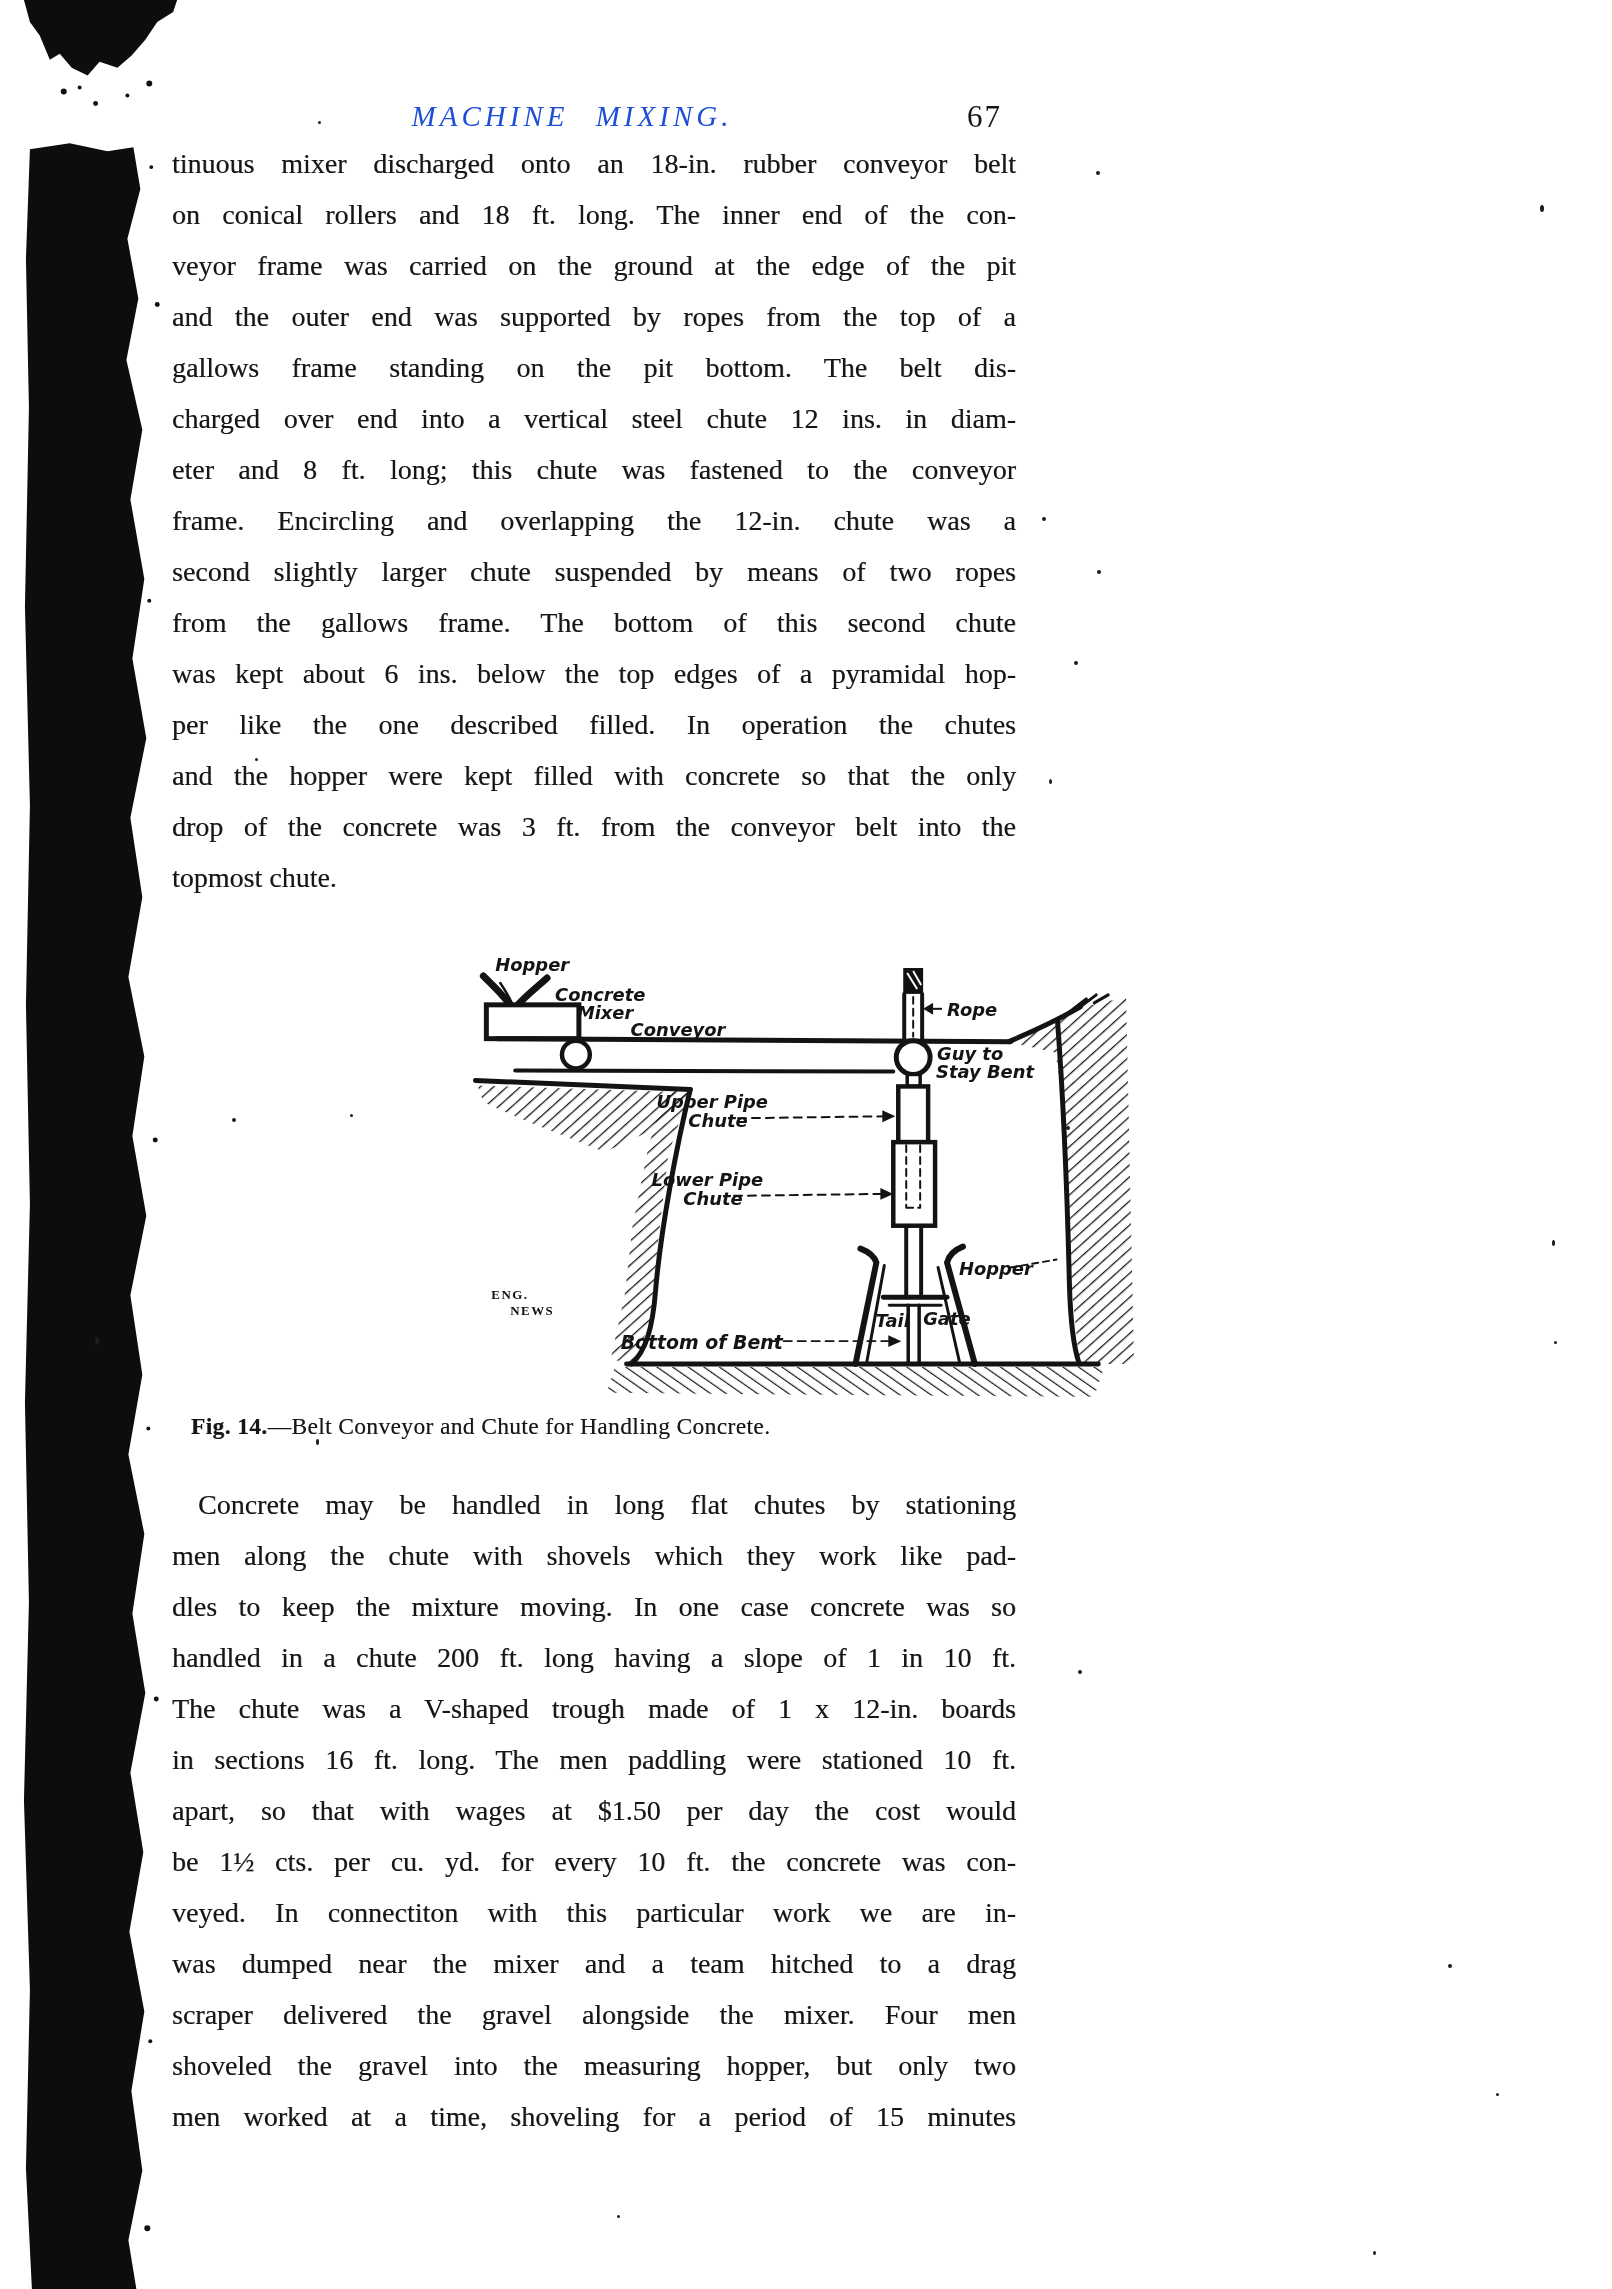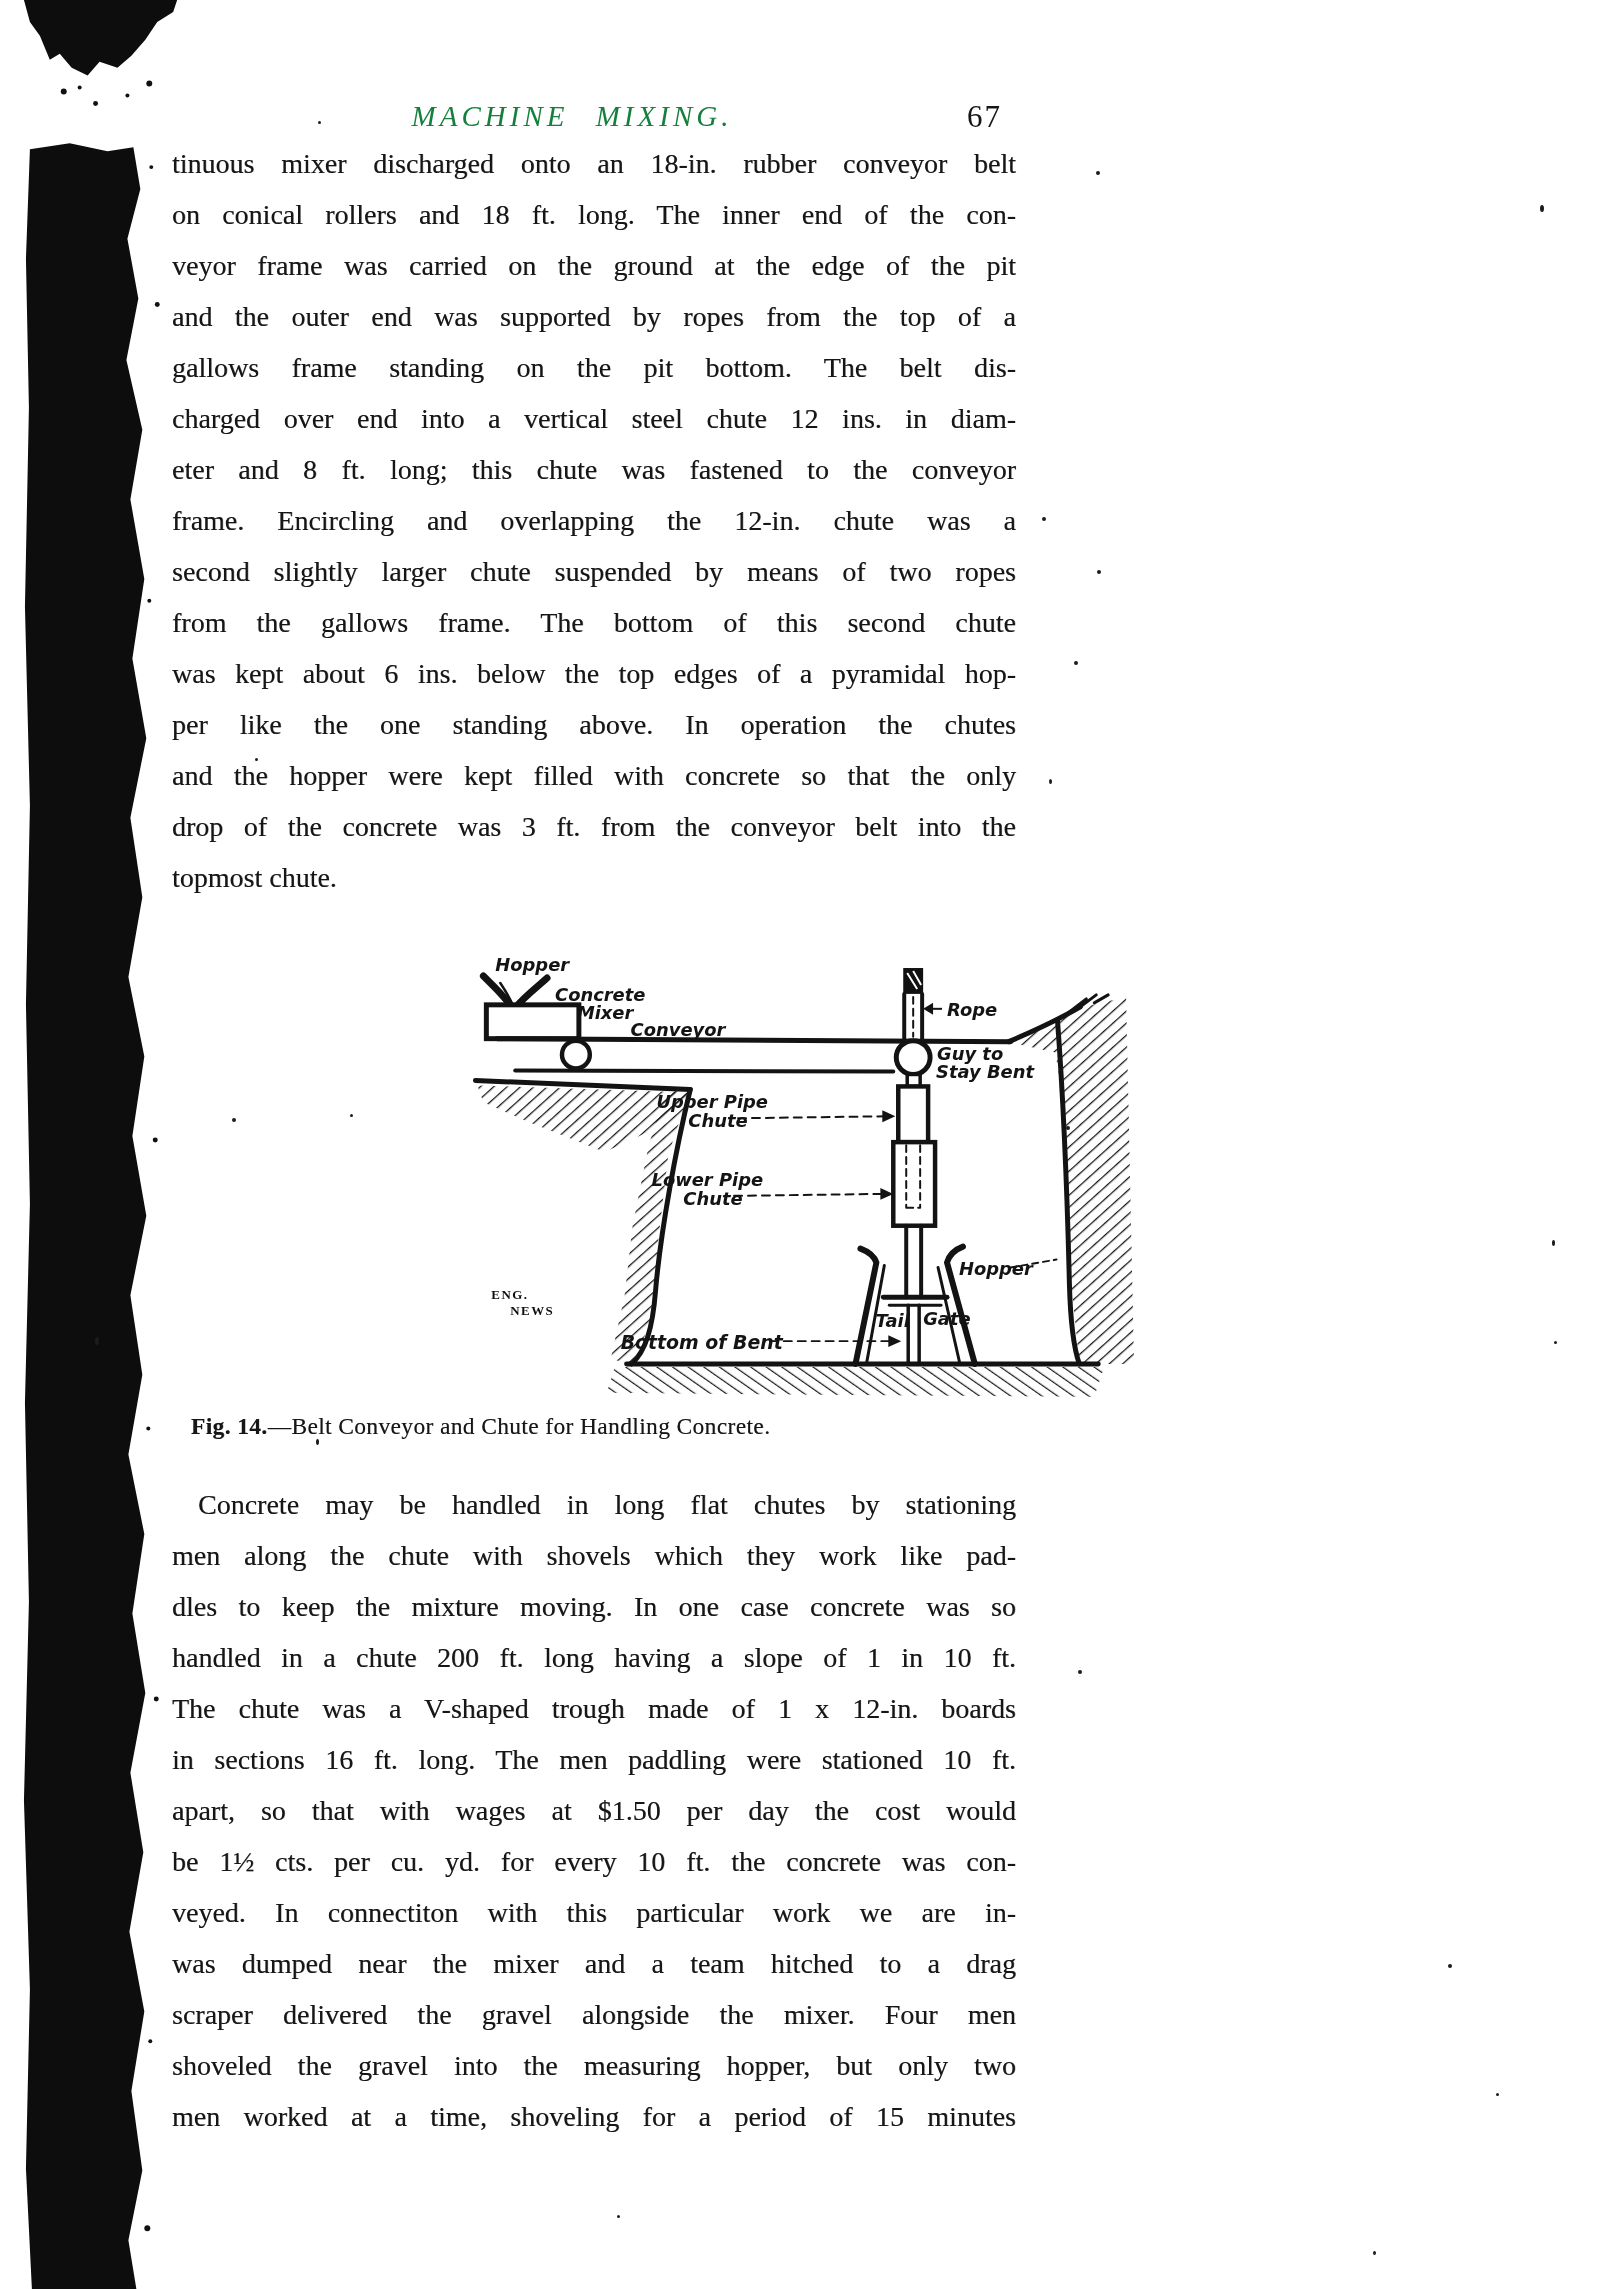"MACHINE MIXING." .running-title { color: #15803d -> #1d4ed8 }
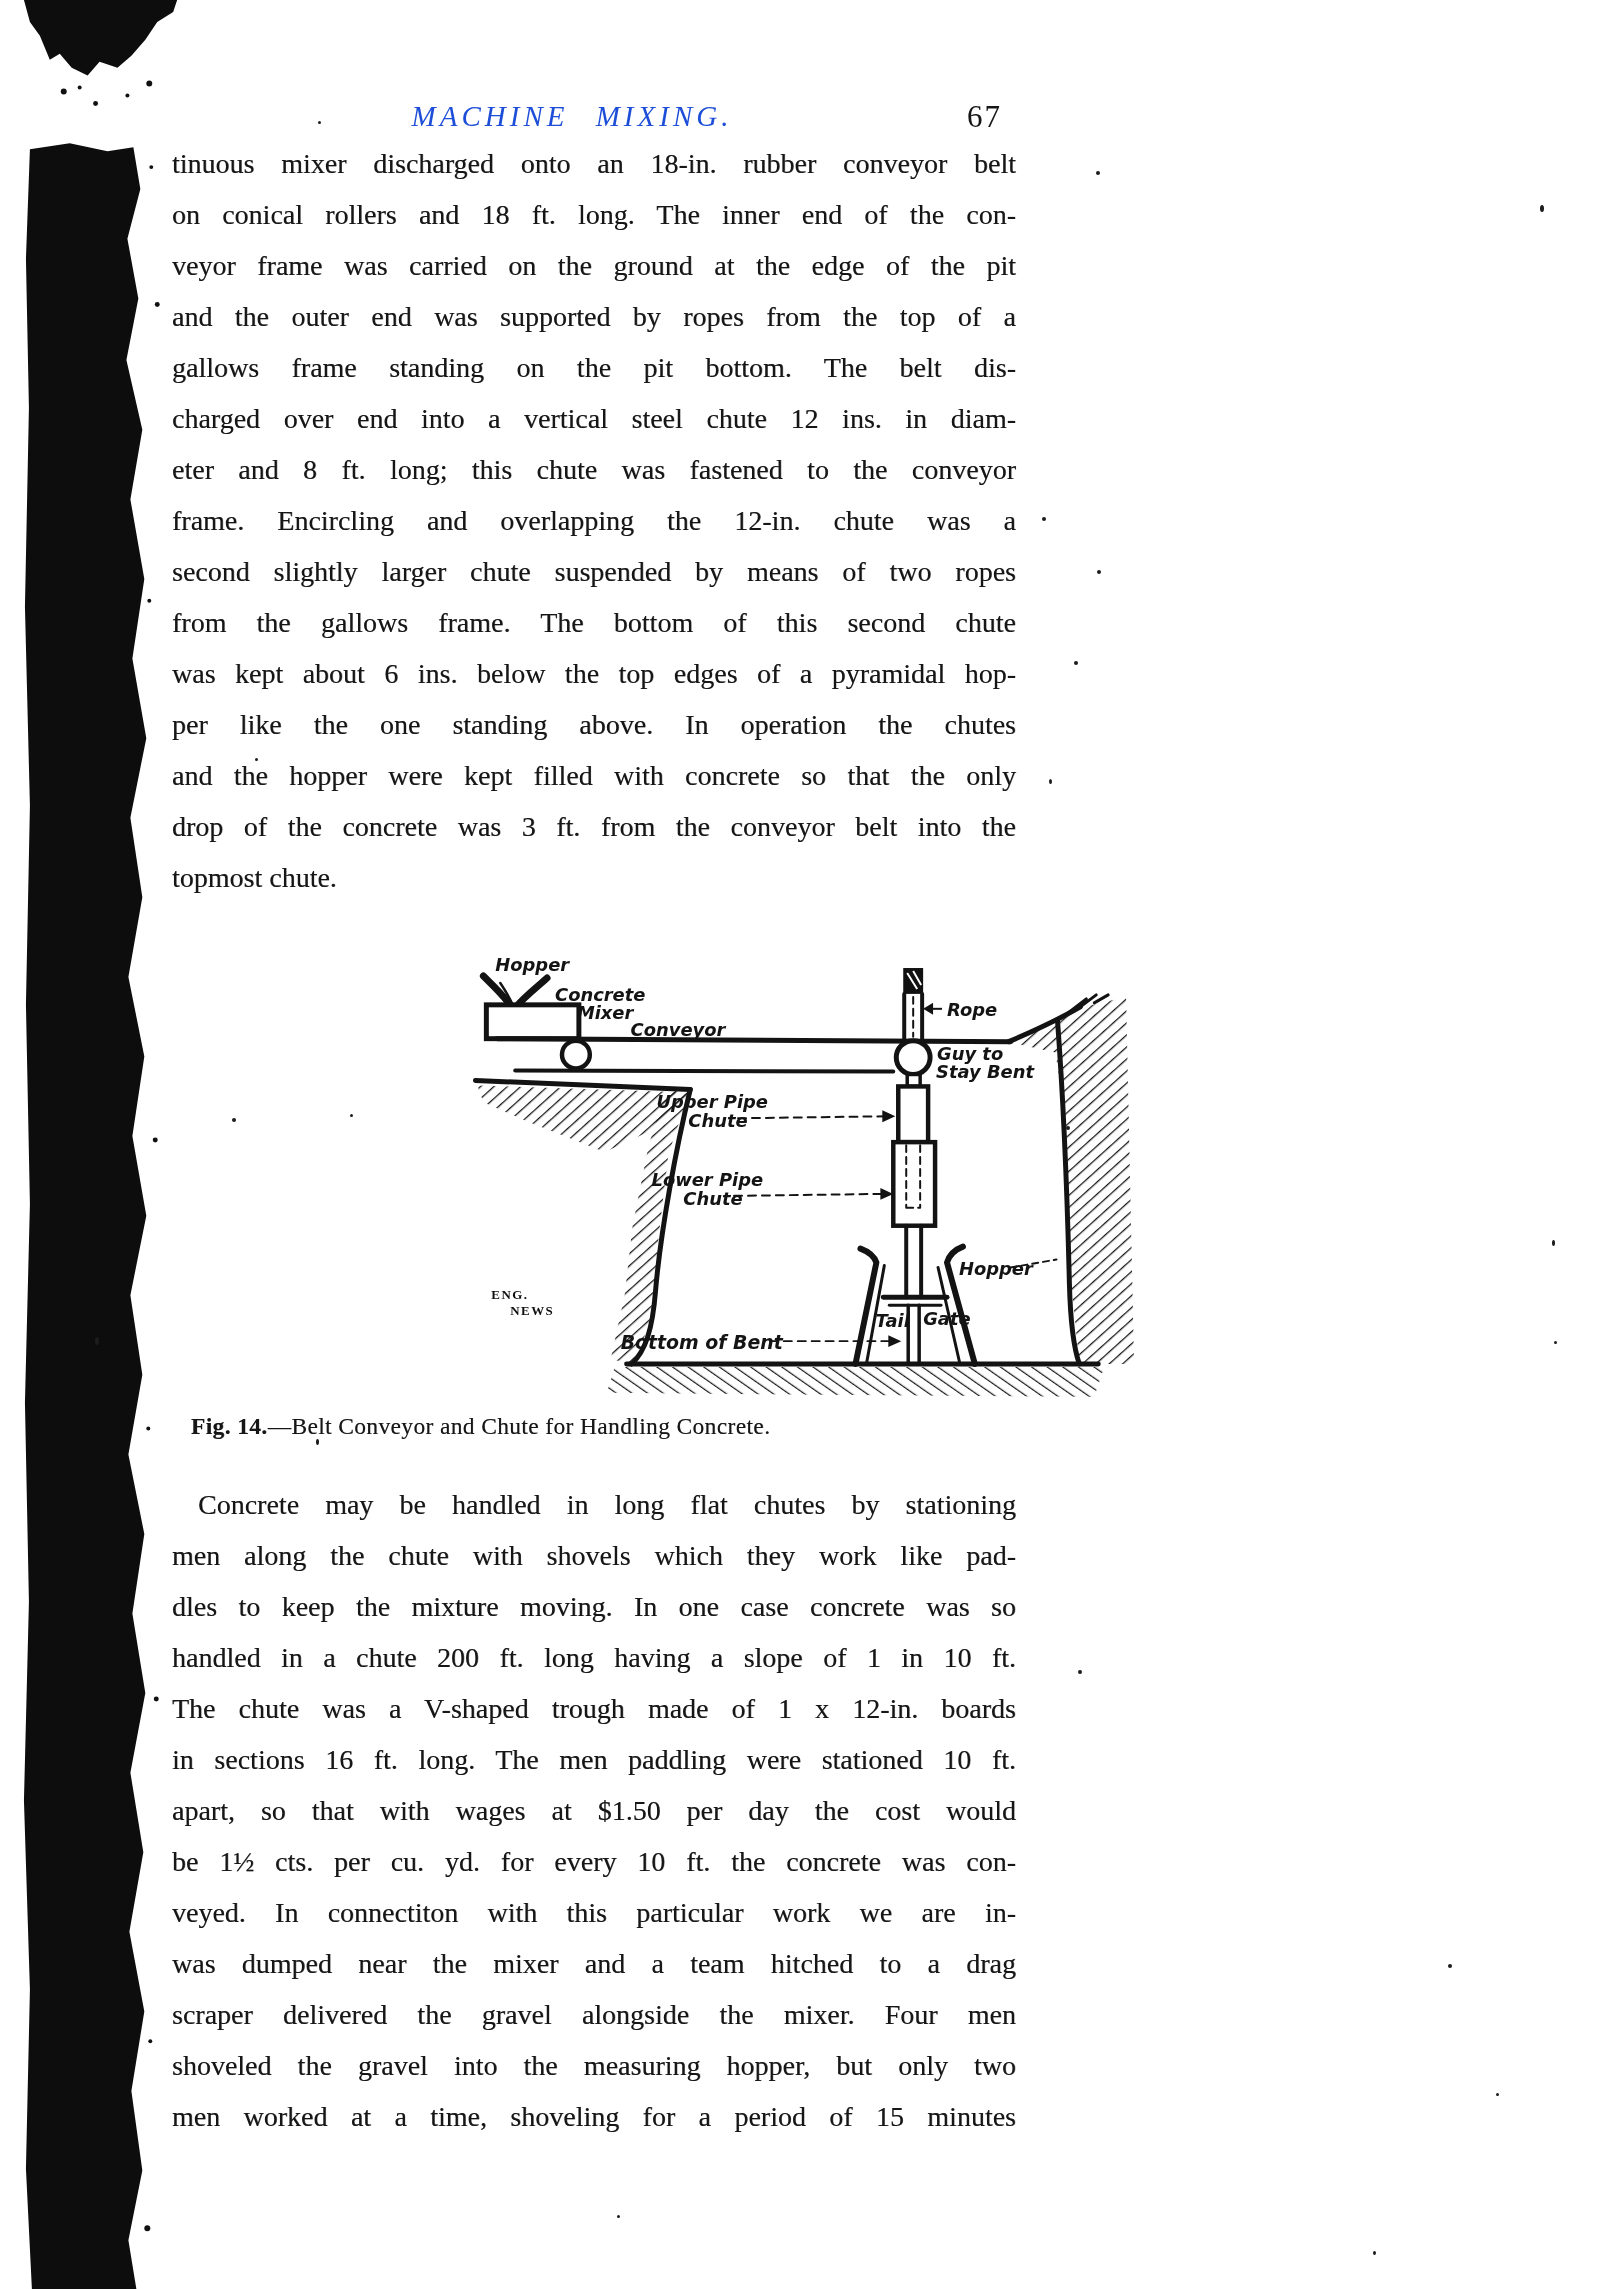"per like the one standing" div.tline { text: standing above -> described filled }
